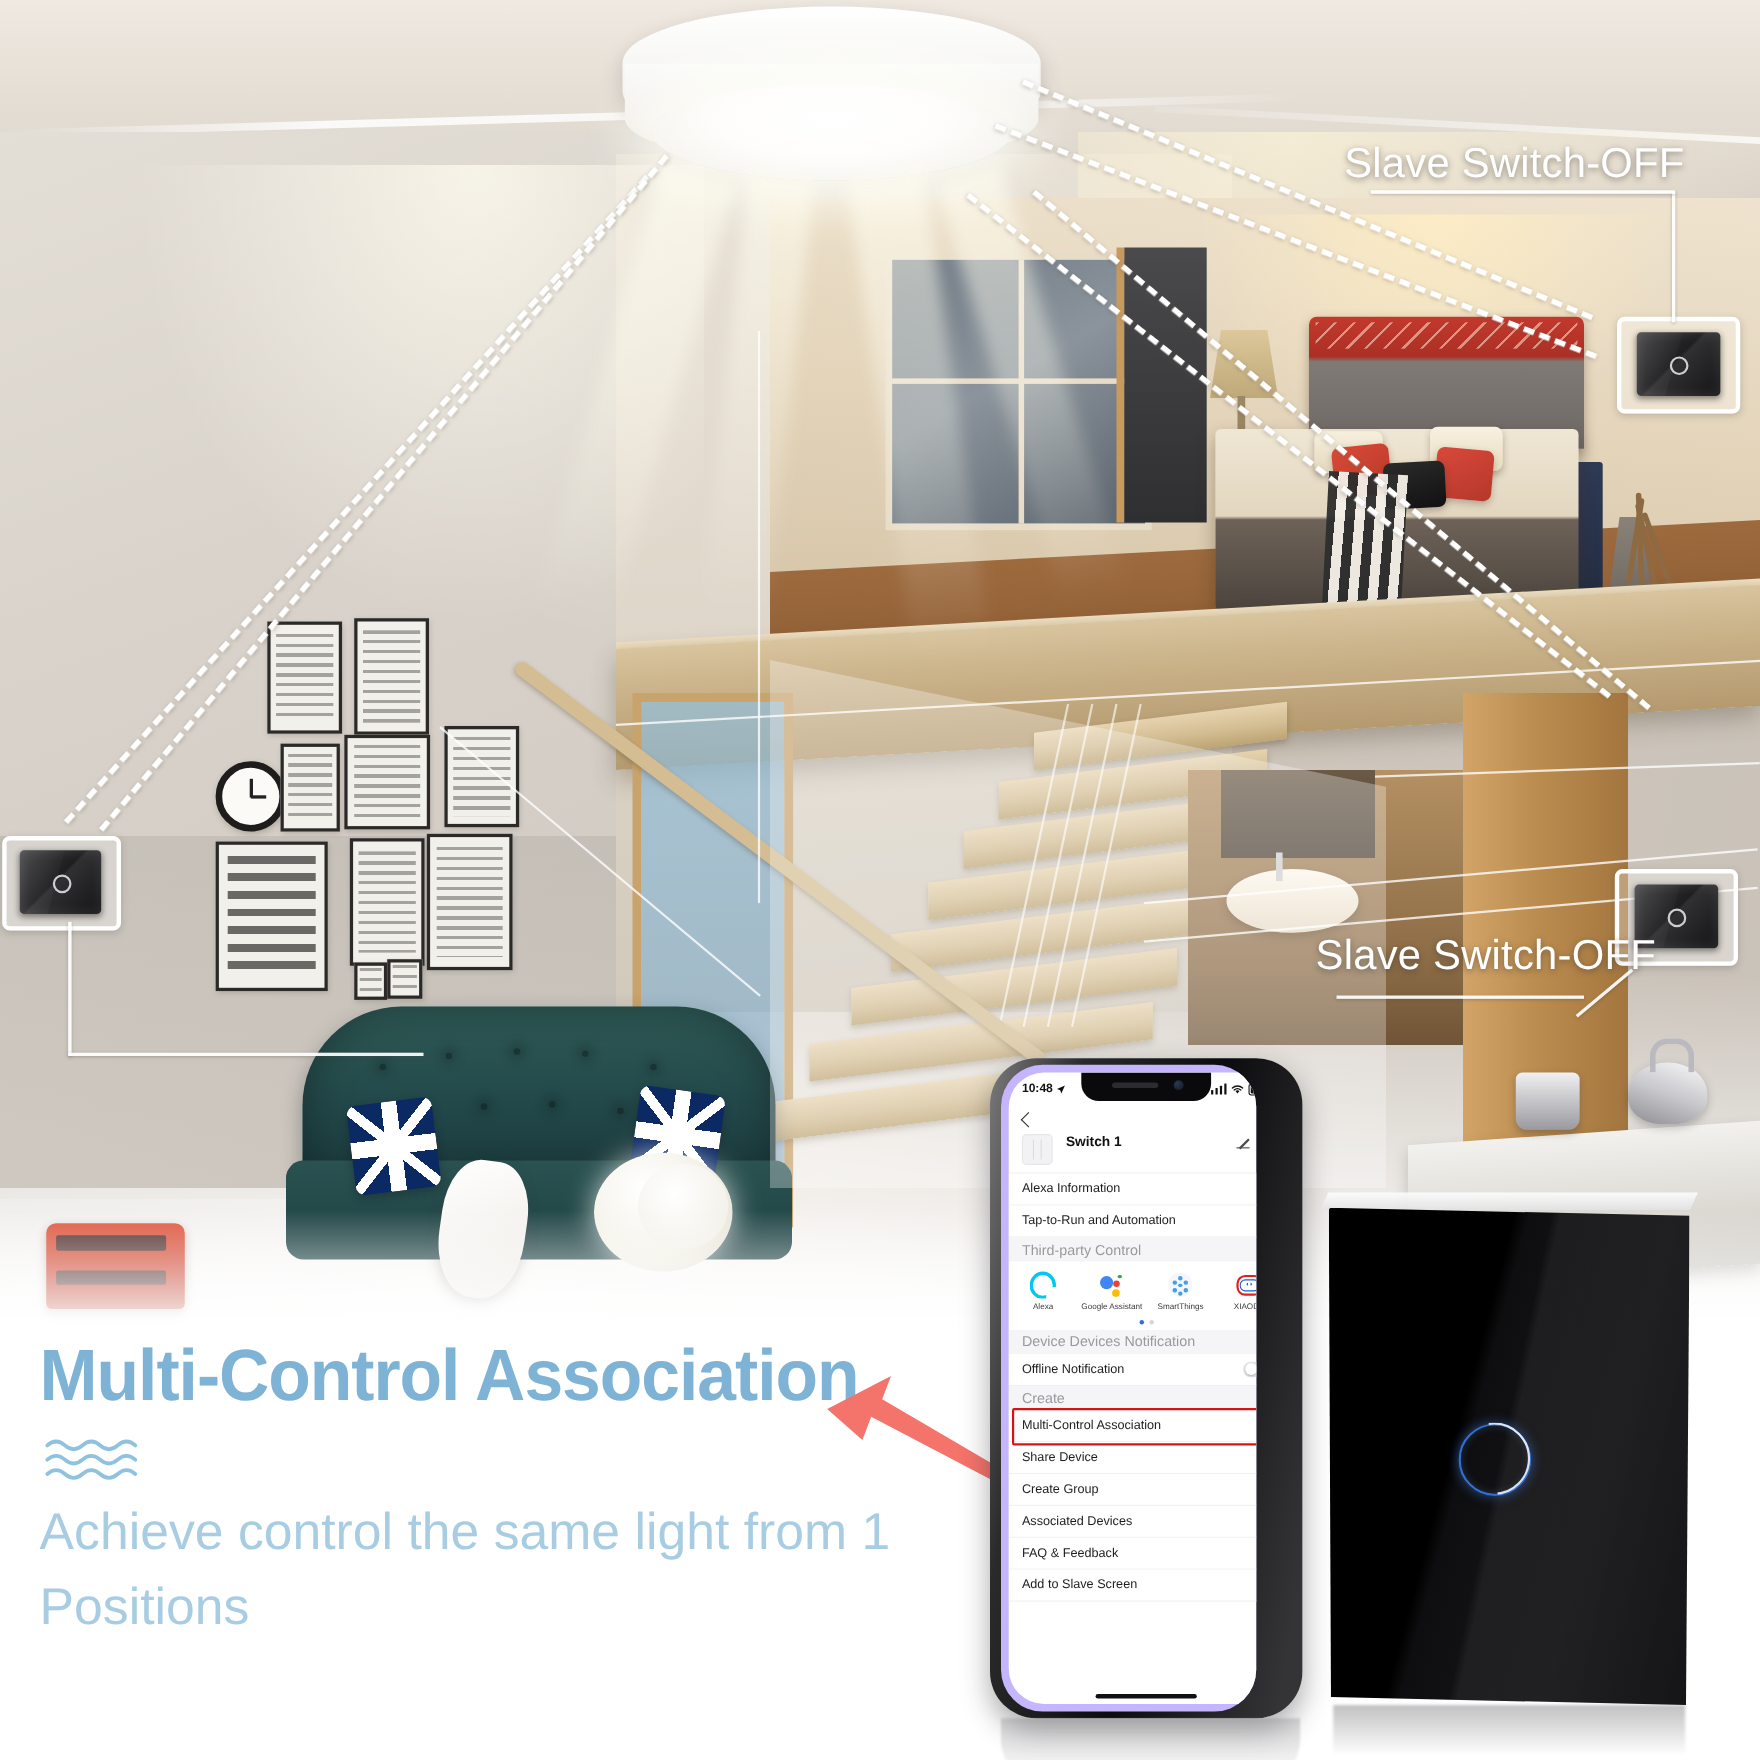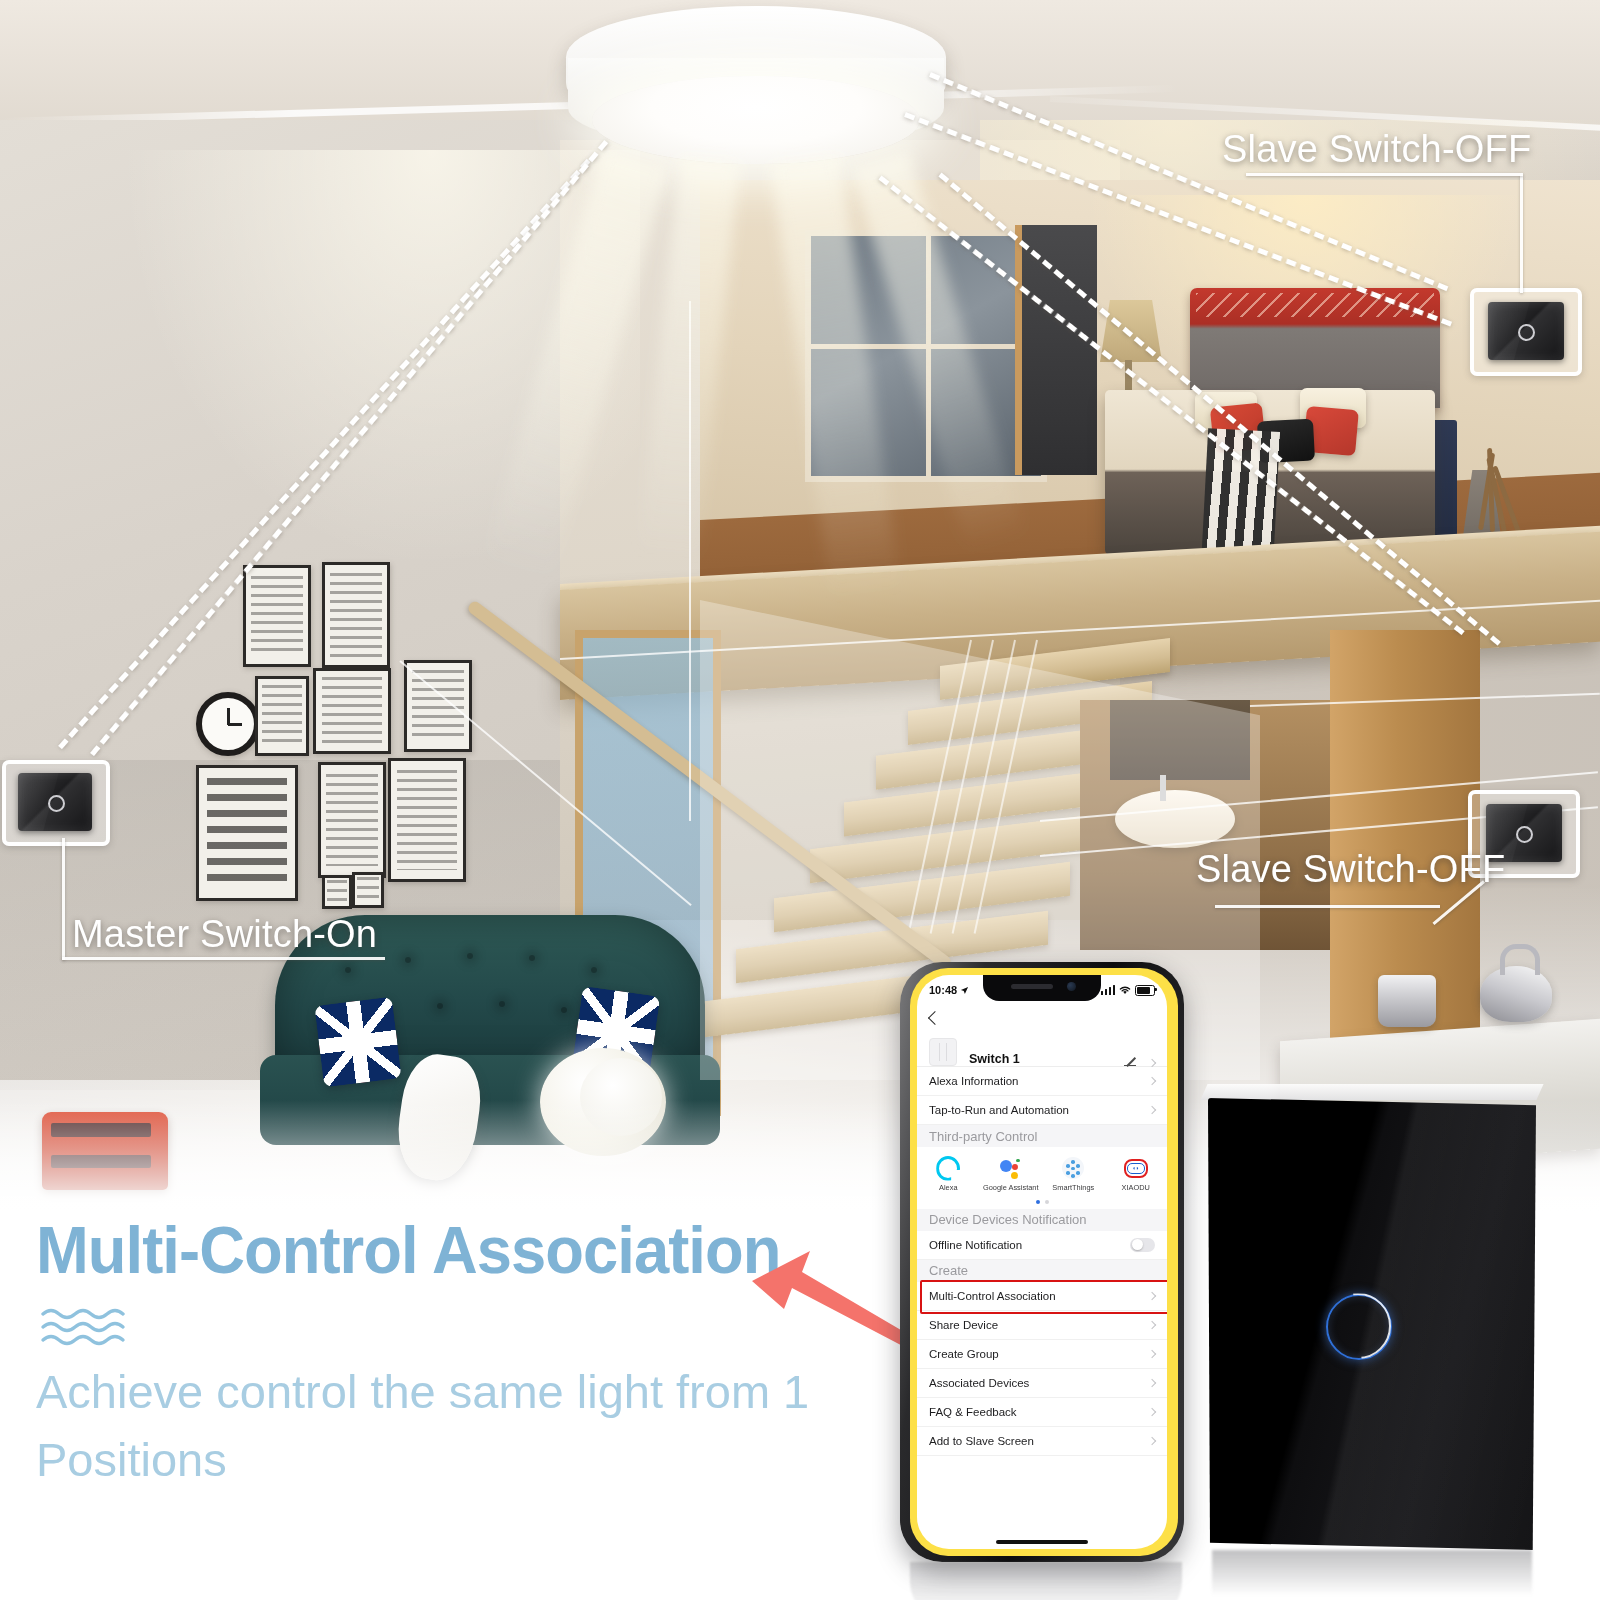"Master Switch-On" div.callout-label { html: <div>Master Switch-On</div> -> none }
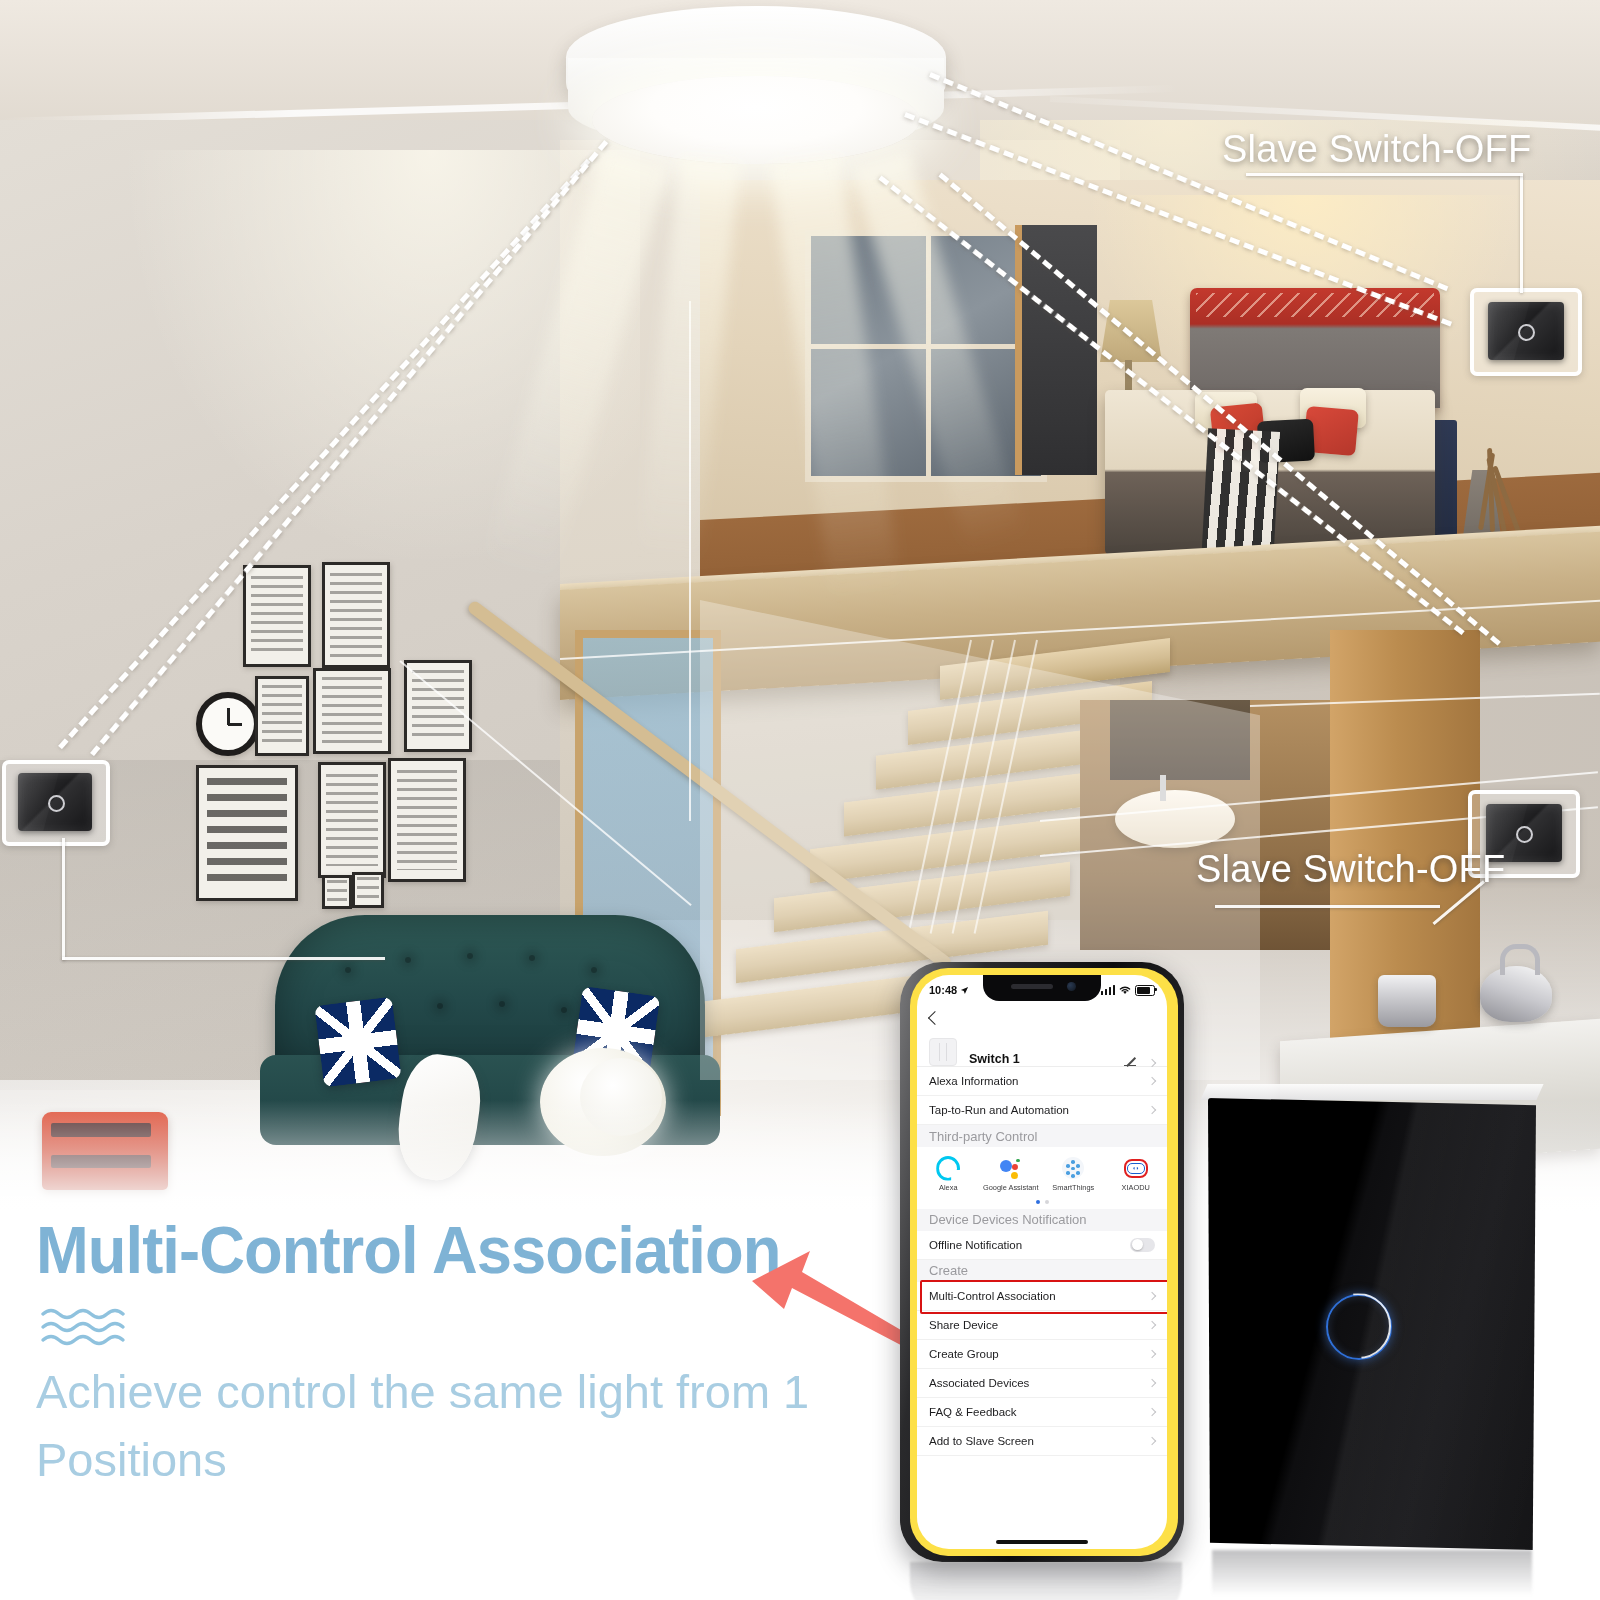"10:48" .phone-frame { background: #fde047 -> #c4b5fd; padding-left: 36px -> none }
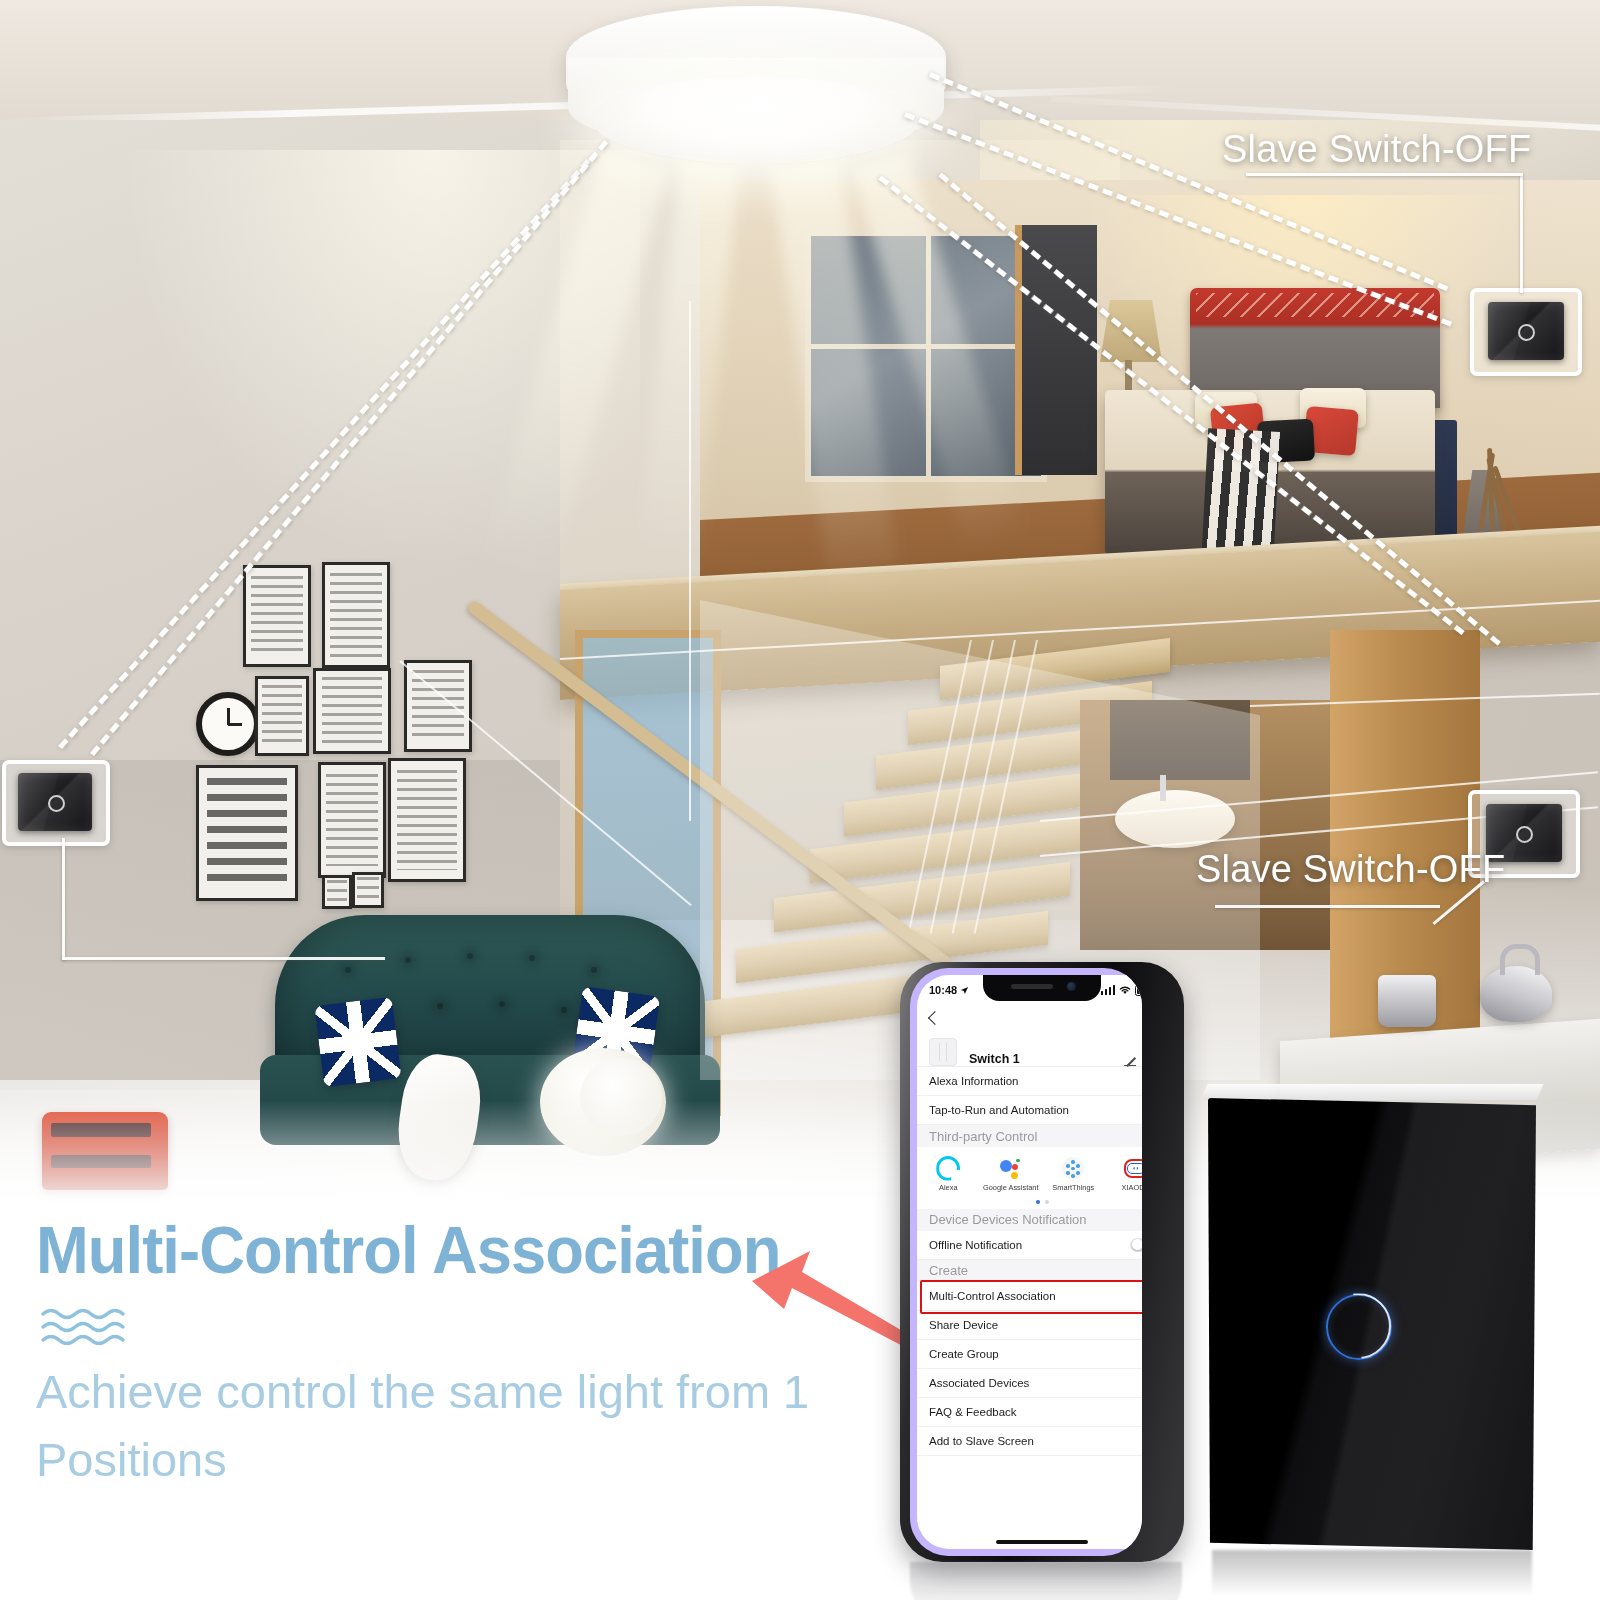"Switch 1" .dev-header { align-items: flex-end -> flex-start }
